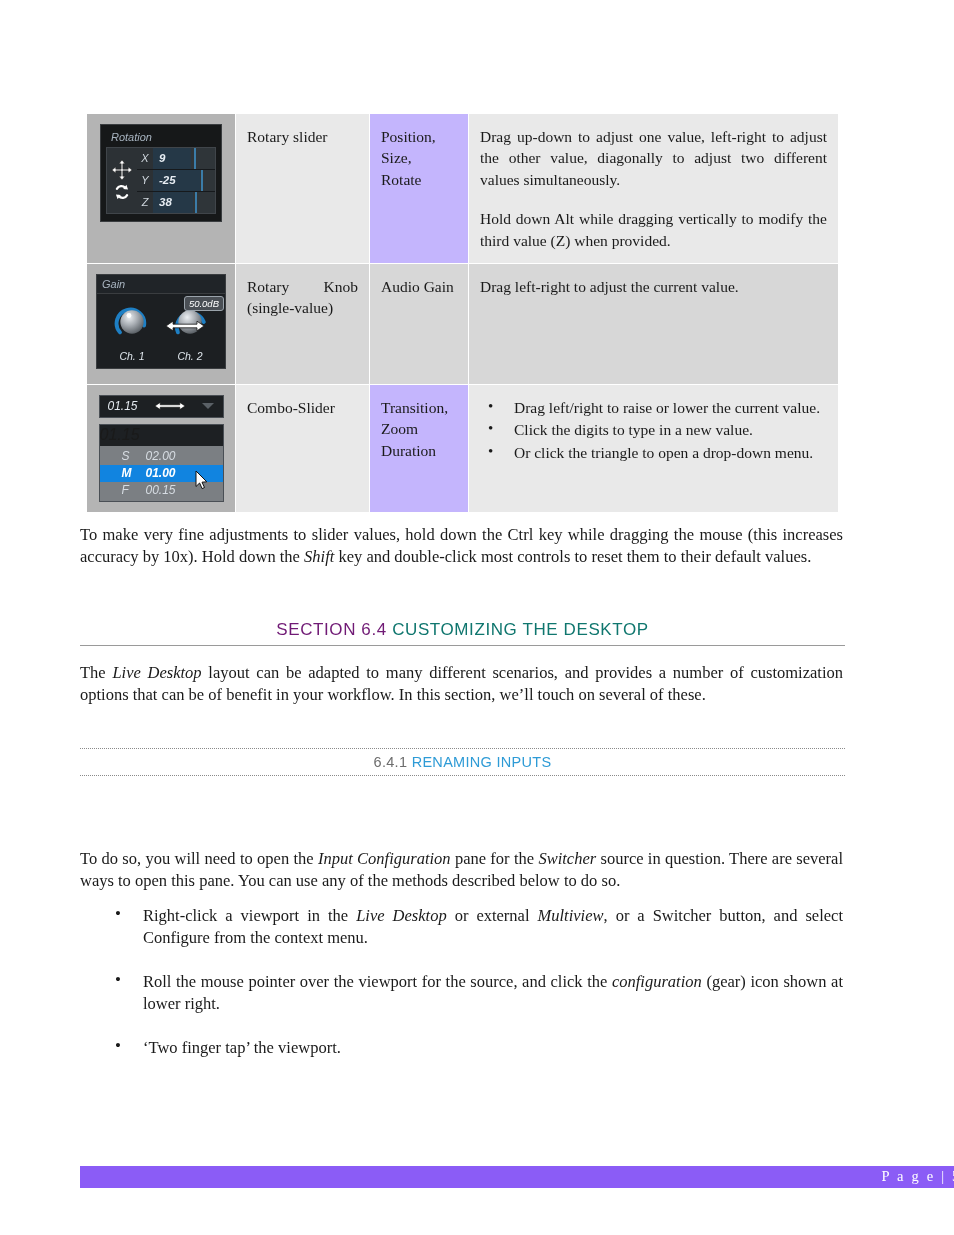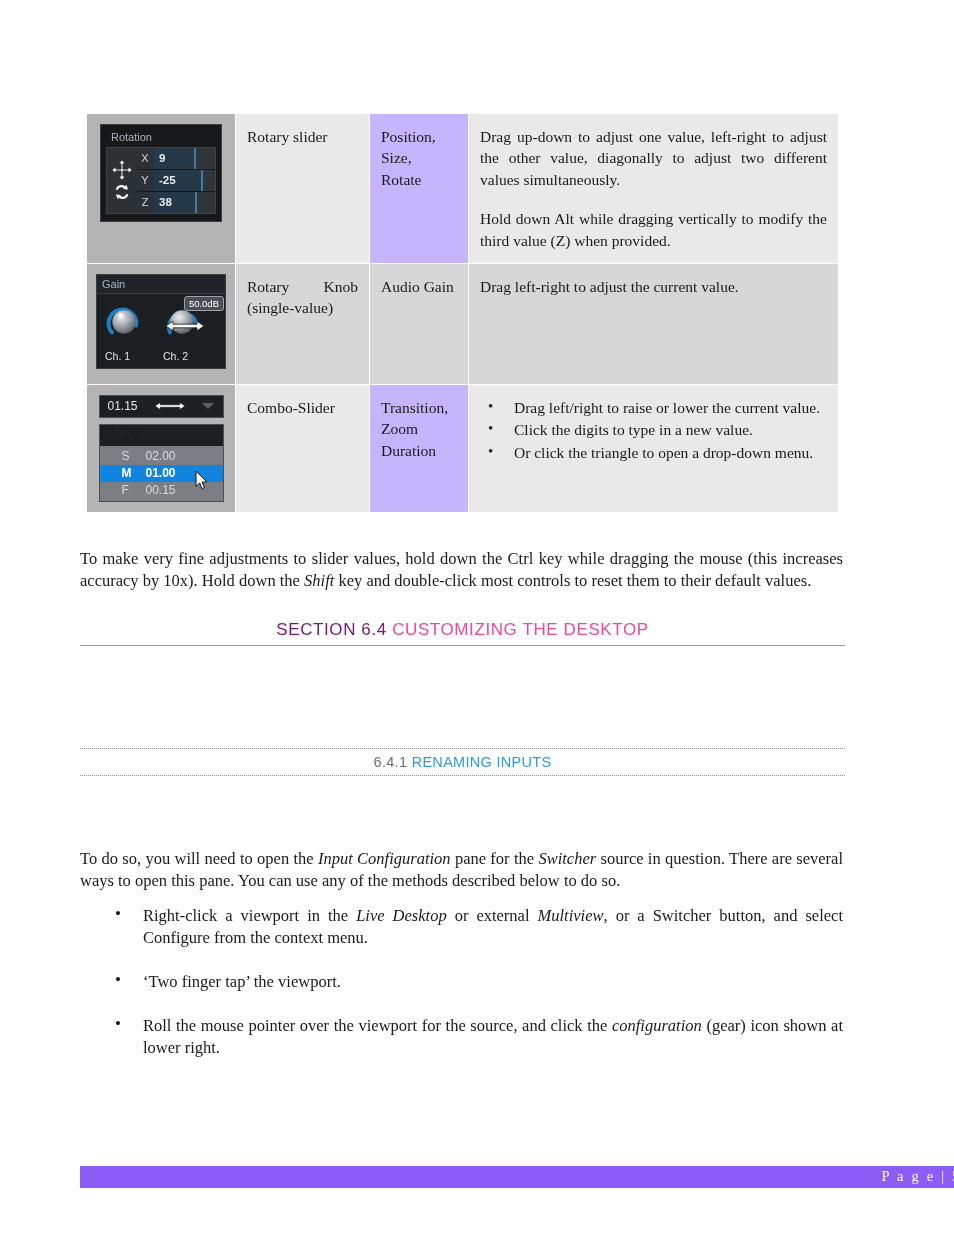"Rotation" .img-cell-inner { font-style: none -> italic }
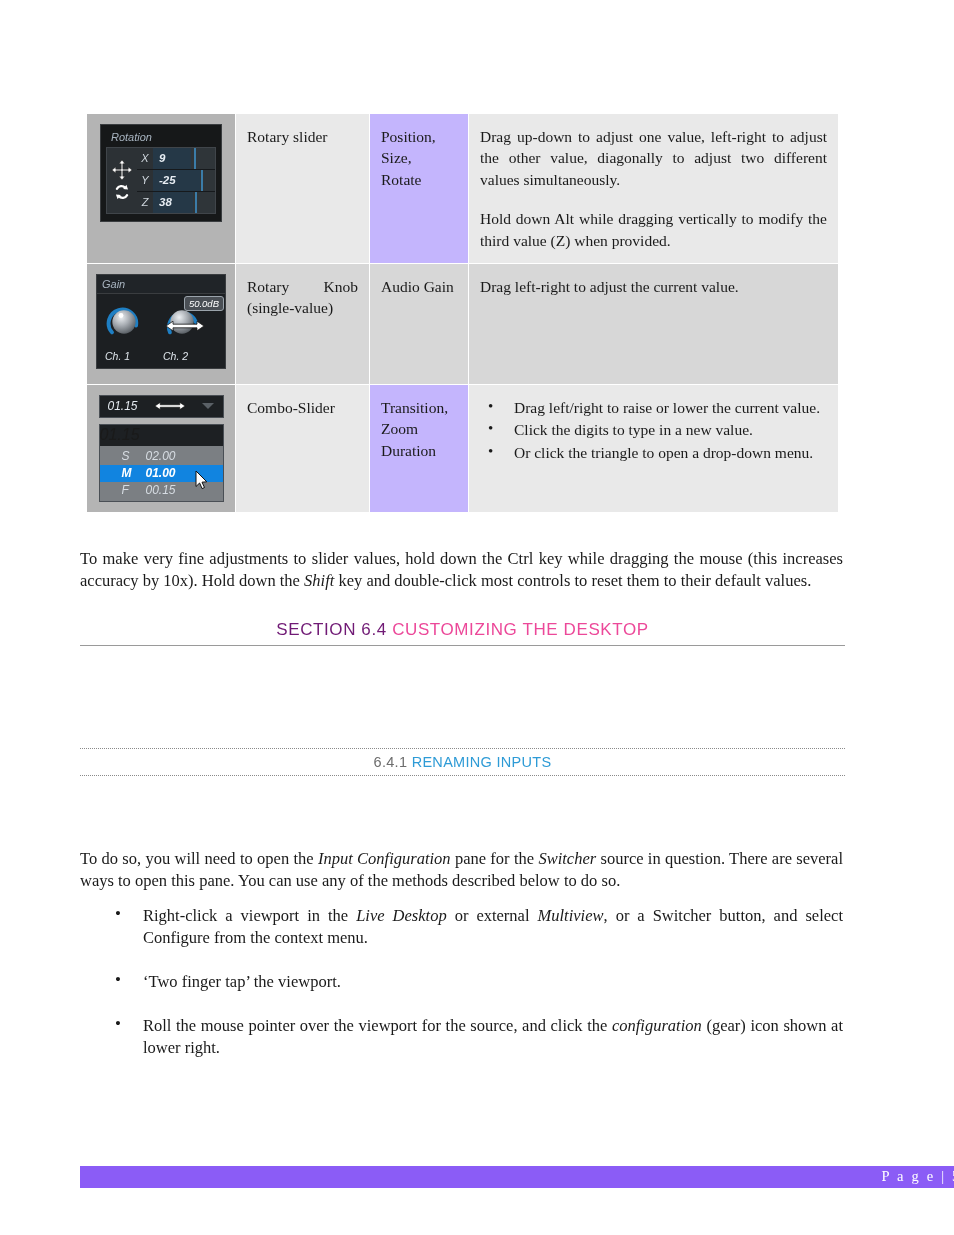"Ch. 1" .knob-wrap { text-align: left -> center }
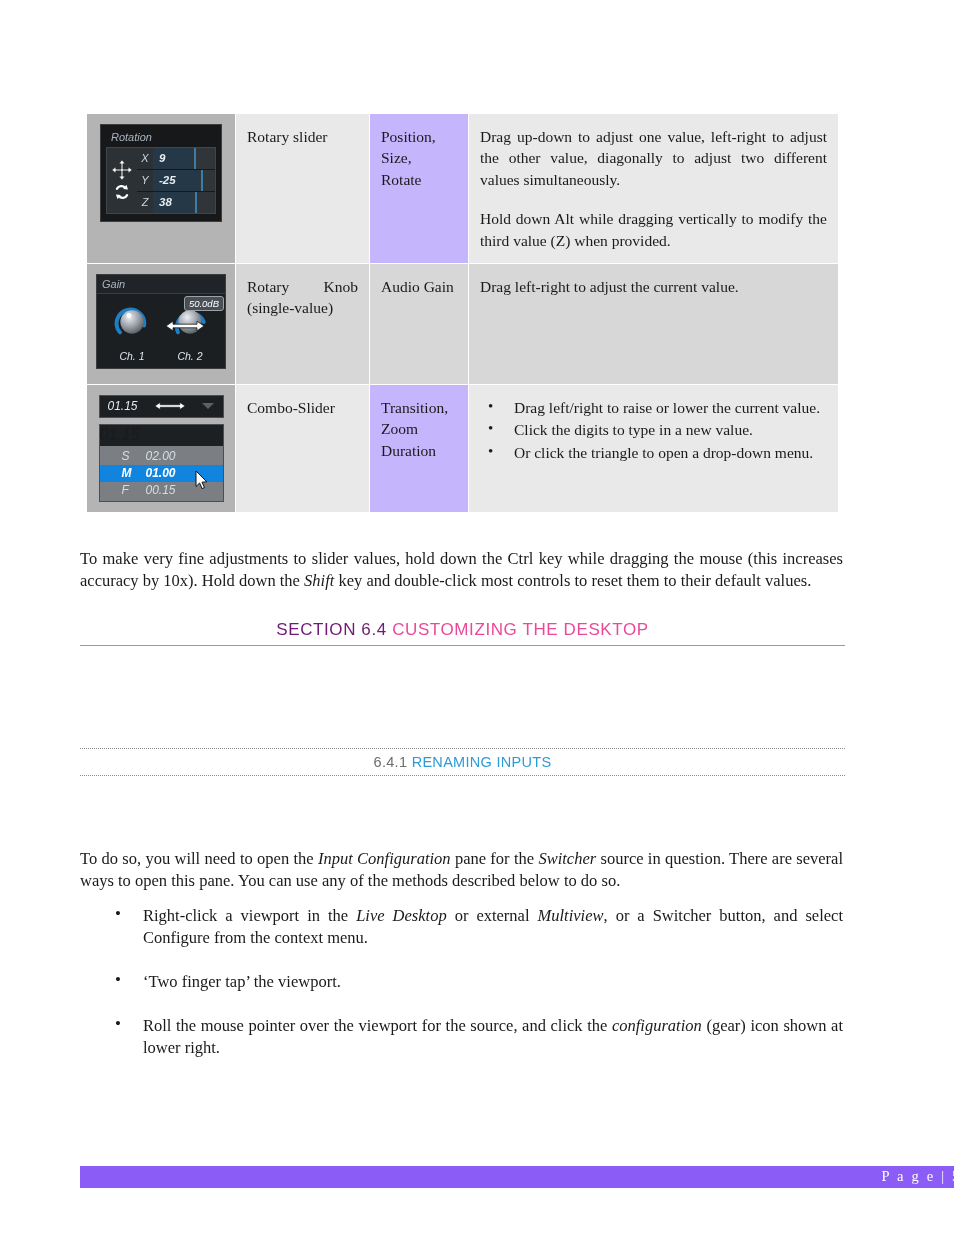"To make very fine adjustments" div.para { top: 548px -> 524px }
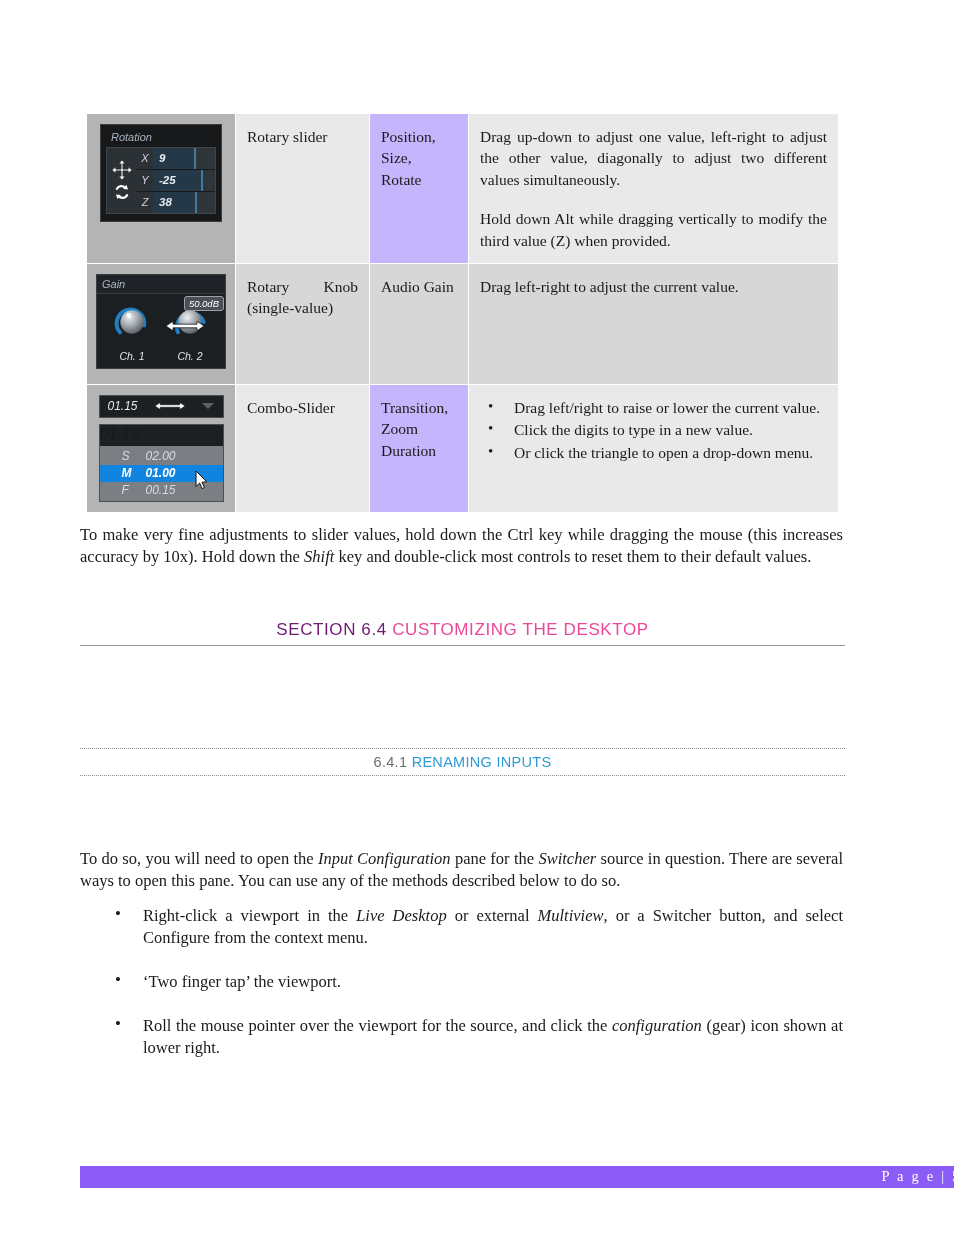"CUSTOMIZING THE DESKTOP" .section-head .ttl { color: #ec4899 -> #0f766e }
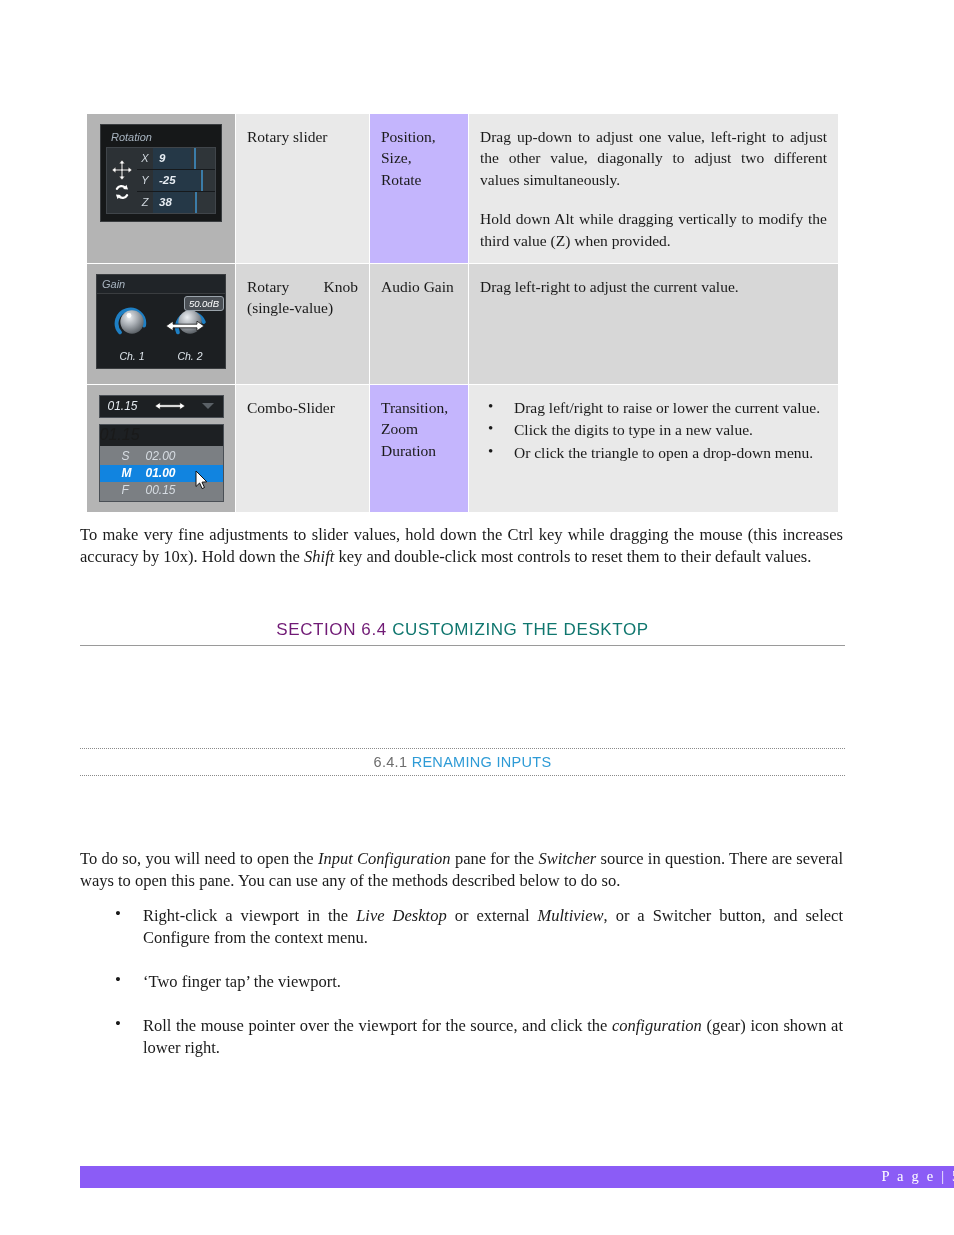"The Live Desktop layout can" div.para { html: none -> <div> <span>The </span><i>Live Desktop</i><span> layout can be adapted to many different scenarios, and provides a number of customization options that can be of benefit in your workflow. In this section, we’ll touch on several of these.</span> </div> }
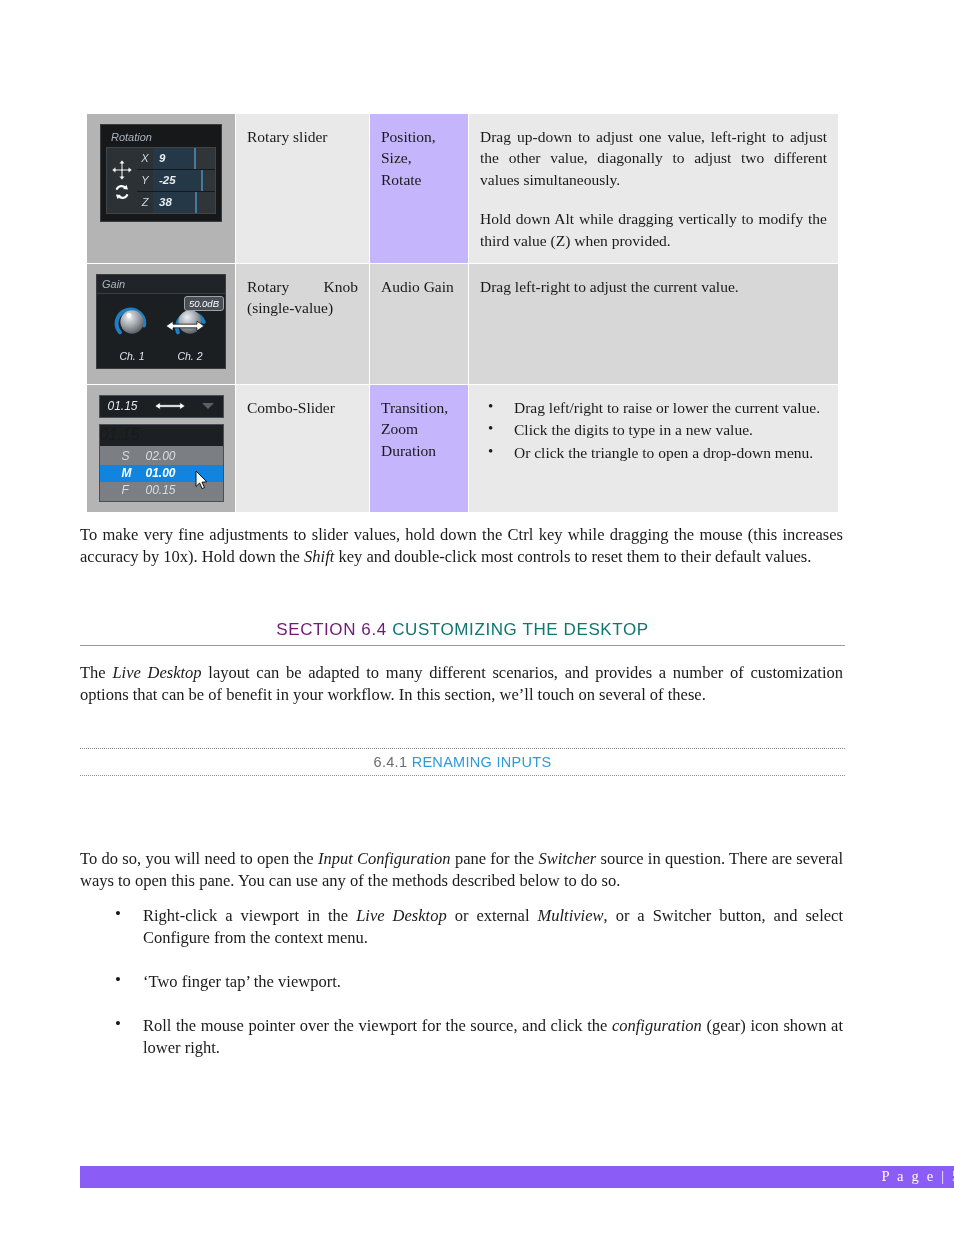"‘Two finger tap’ the viewport." li { order: before "Roll the mouse pointer over" -> after "Roll the mouse pointer over" }
